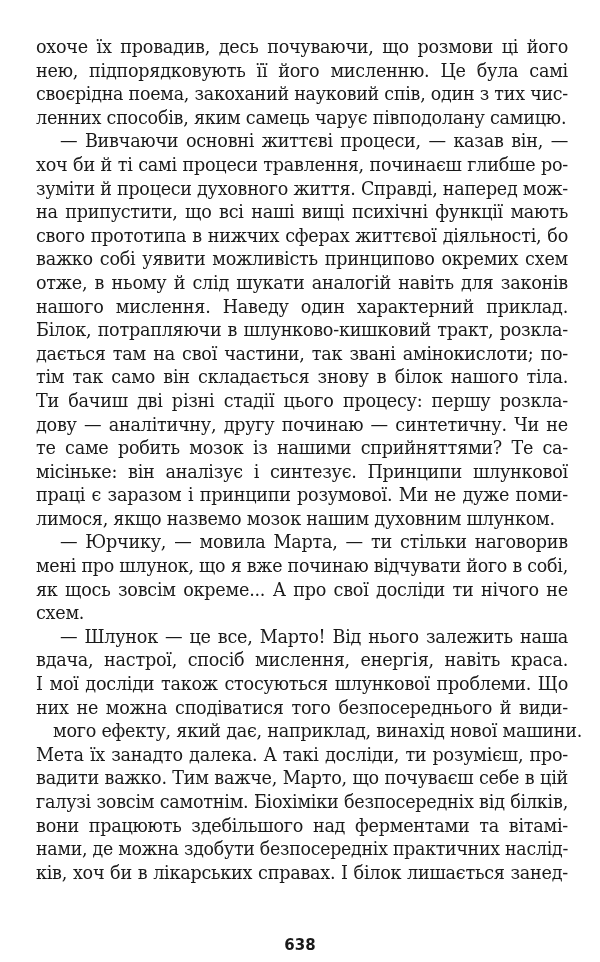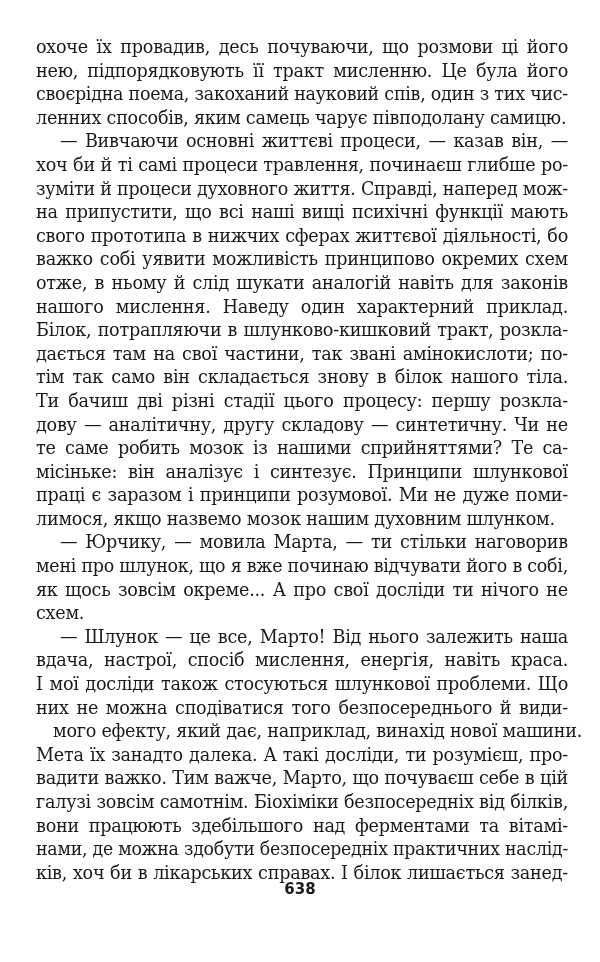"нею, підпорядковують її тракт мисленню." span.line { text: тракт мисленню. Це була його -> його мисленню. Це була самі }
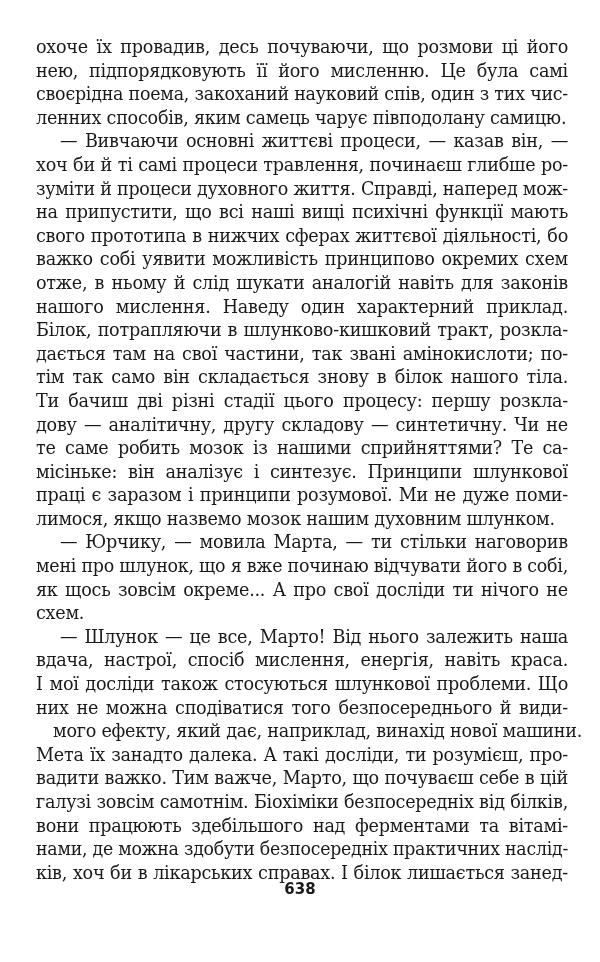"дову — аналітичну, другу складову" span.line { text: складову -> починаю }
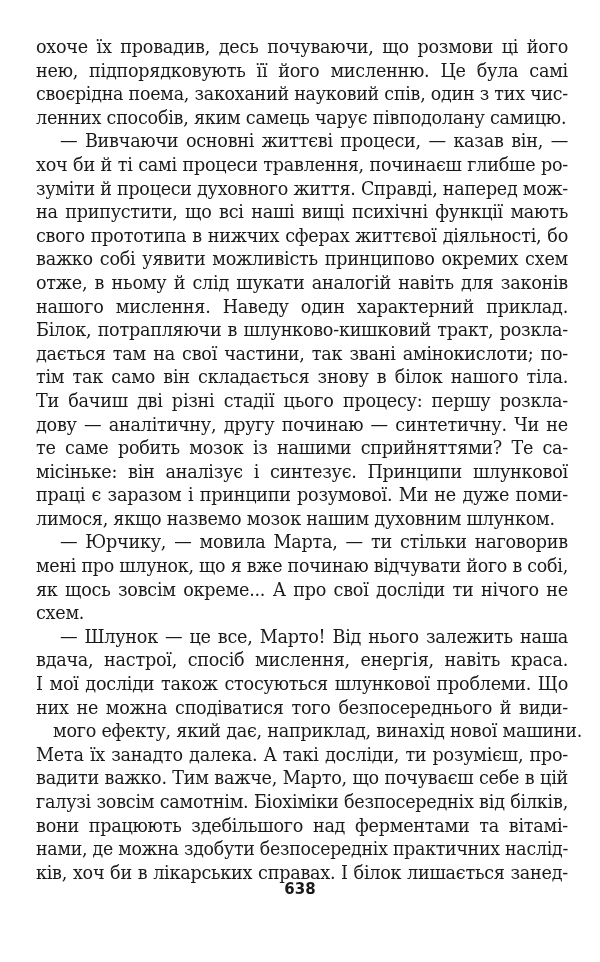"638" .pagenum { top: 880px -> 936px }
